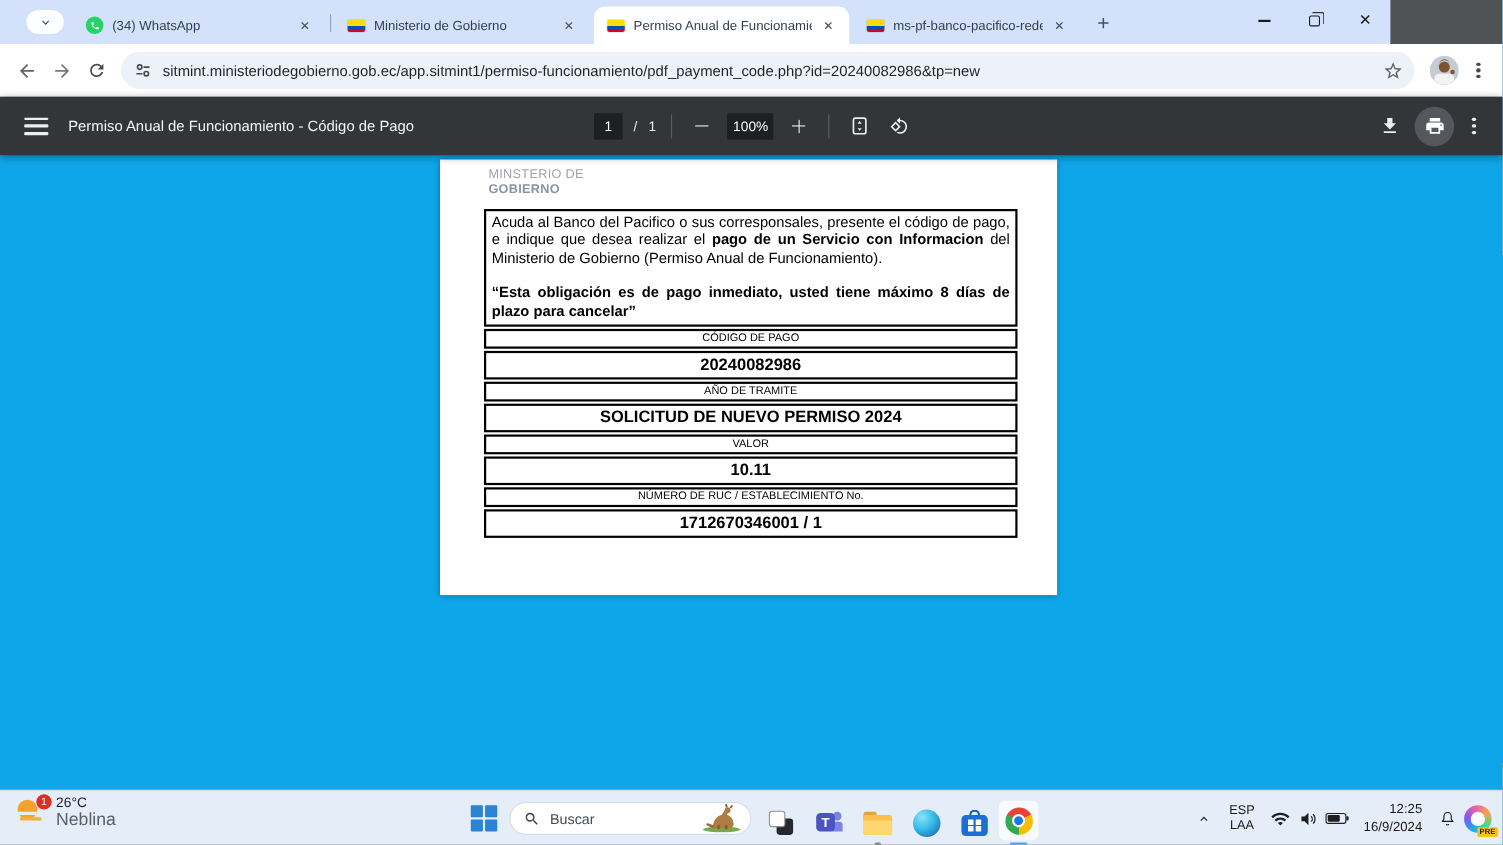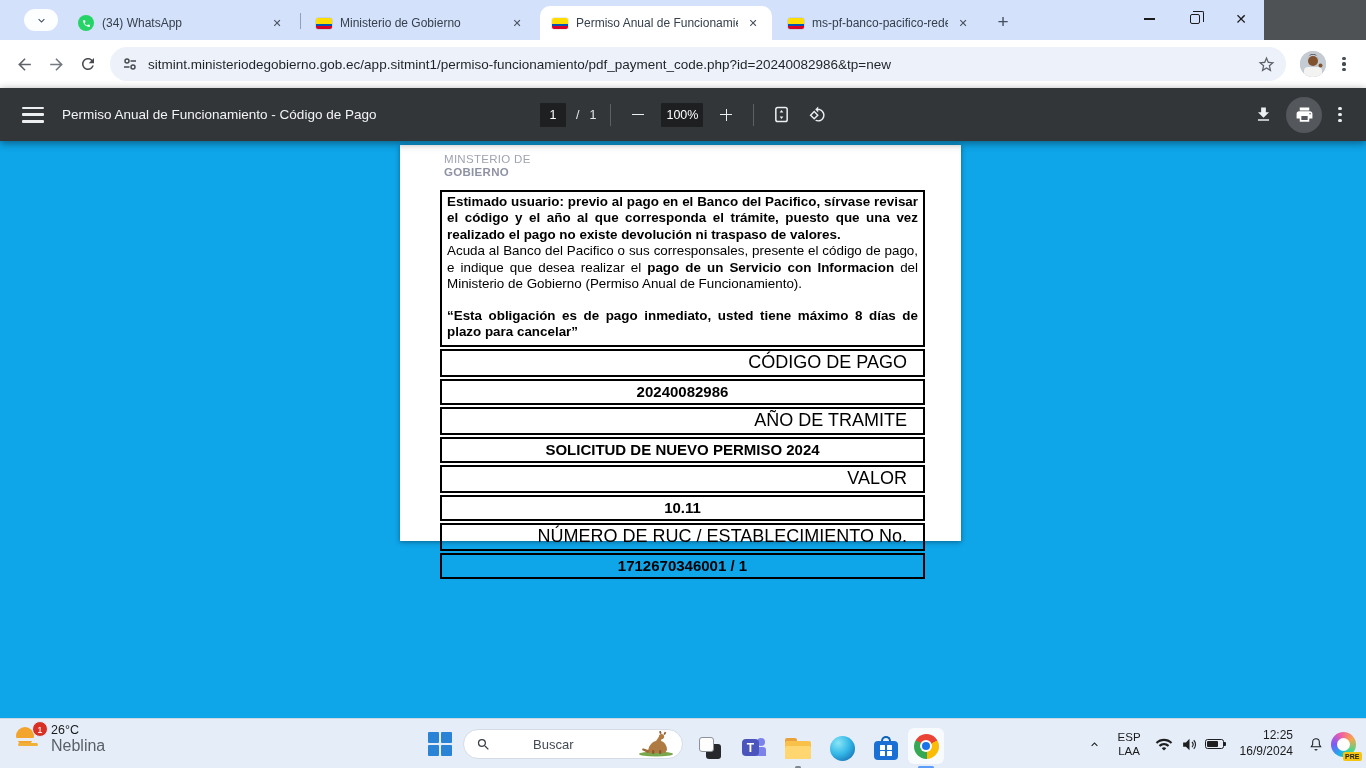"Estimado usuario: previo al pago" p.b { html: <p>Estimado usuario: previo al pago en el Banco del Pacifico, sírvase revisar el código y el año al que corresponda el trámite, puesto que una vez realizado el pago no existe devolución ni traspaso de valores.</p> -> none }
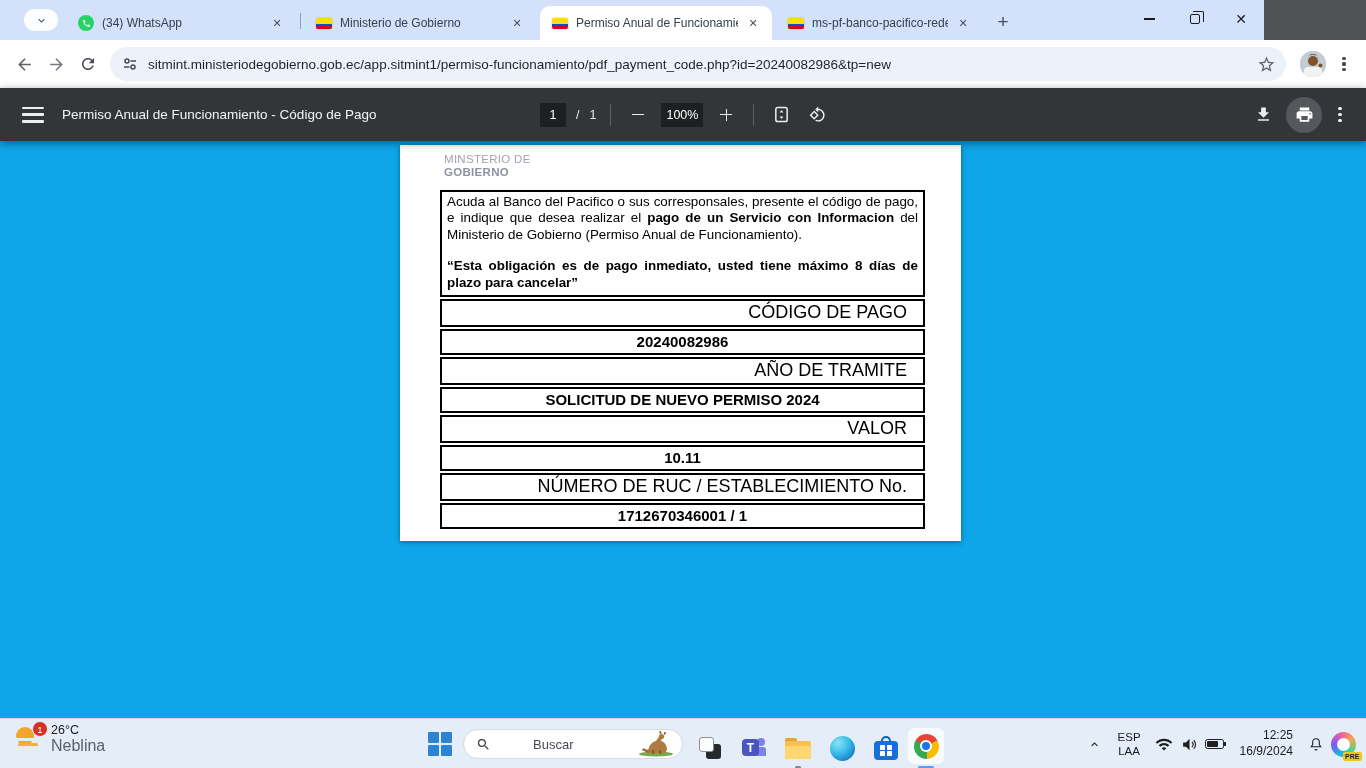"CÓDIGO DE PAGO" .doc-row.lab { font-size: 18px -> 10px; padding: 1px 16px 2px -> 1px 0 2px; text-align: right -> none }
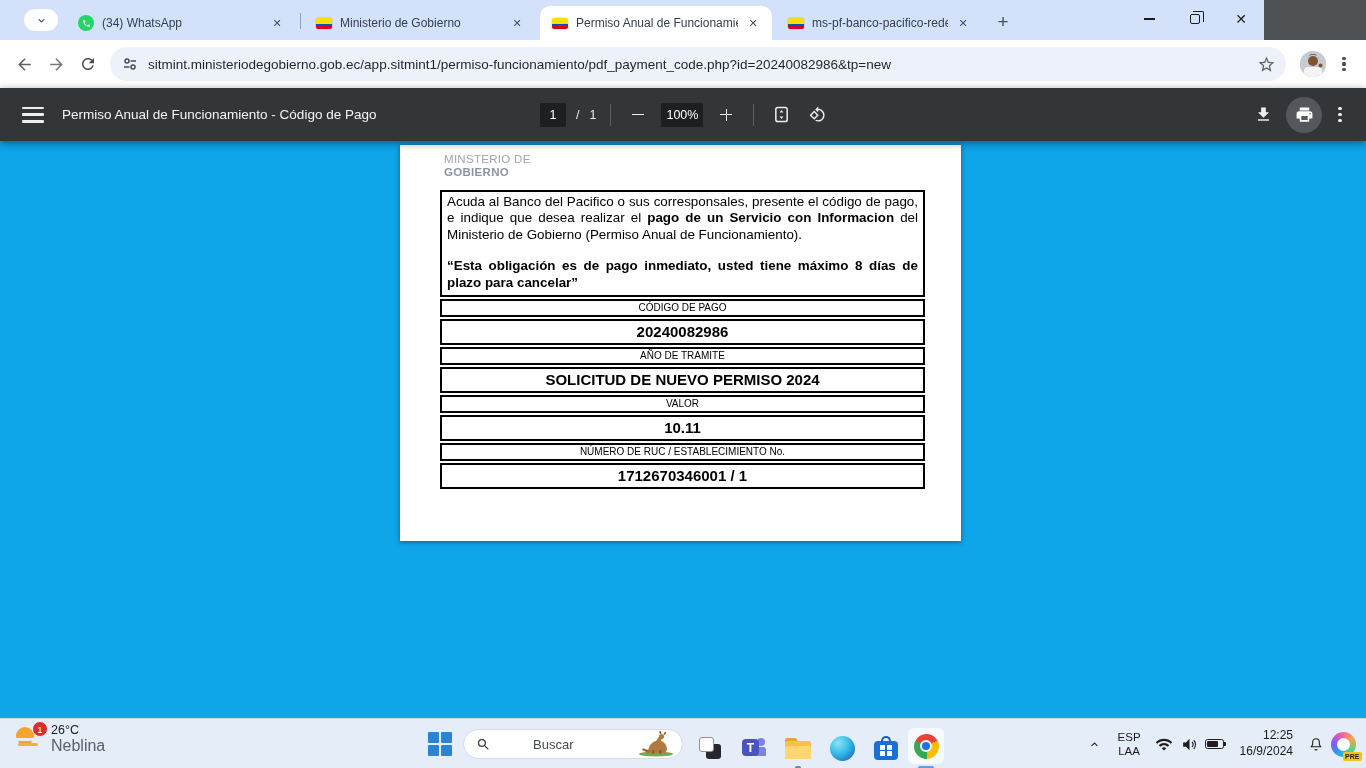"Buscar" .tsearch { gap: 33px -> none }
